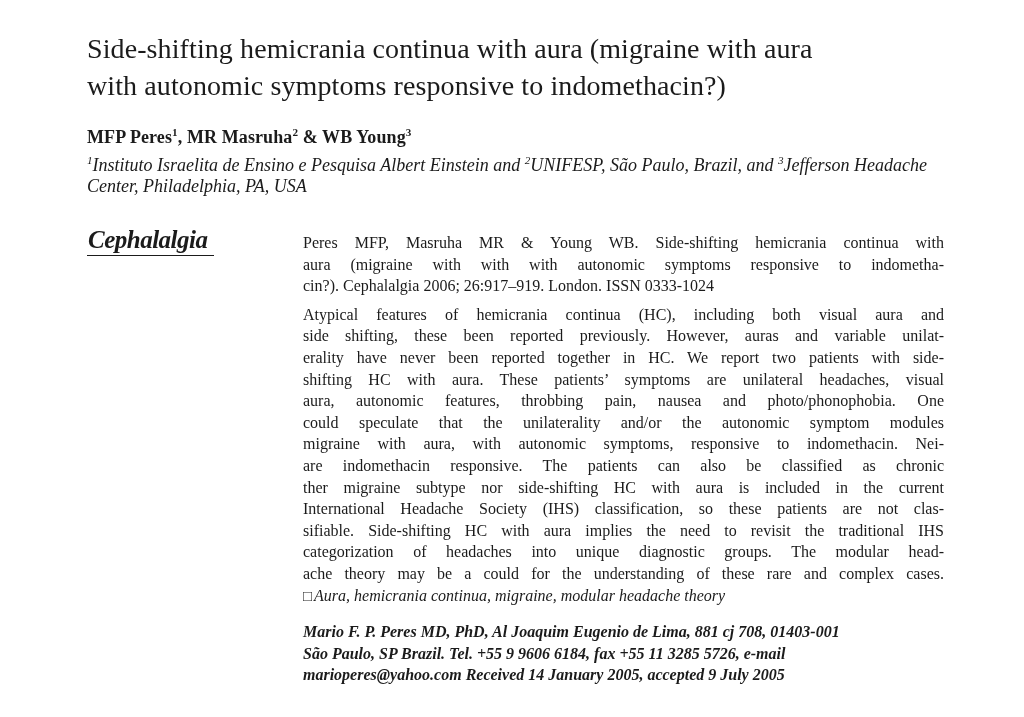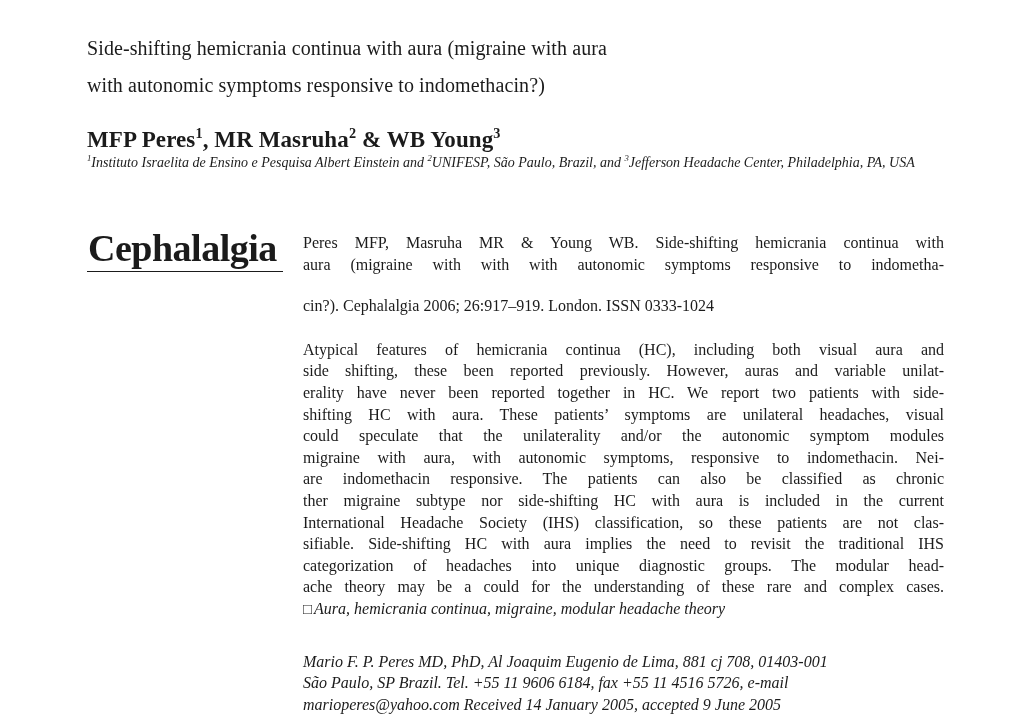"Side-shifting hemicrania continua with" .title { font-size: 20px -> 28px }
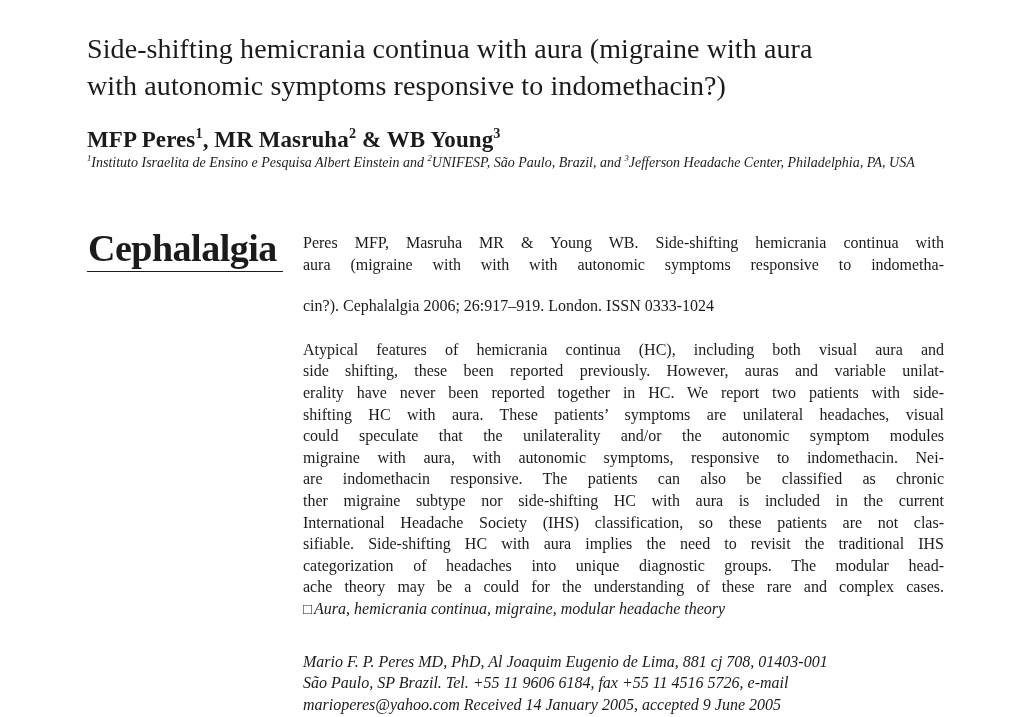"MFP Peres1, MR Masruha2 &" .authors { font-size: 23px -> 18px }
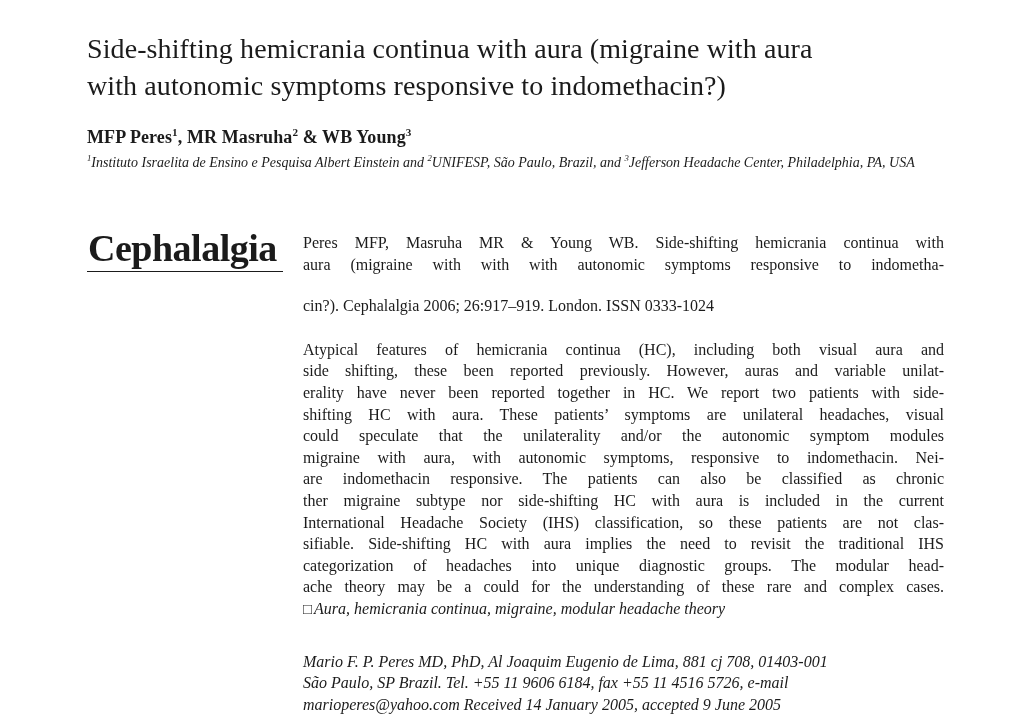"1Instituto Israelita de Ensino e" .affil { font-size: 14px -> 18px }
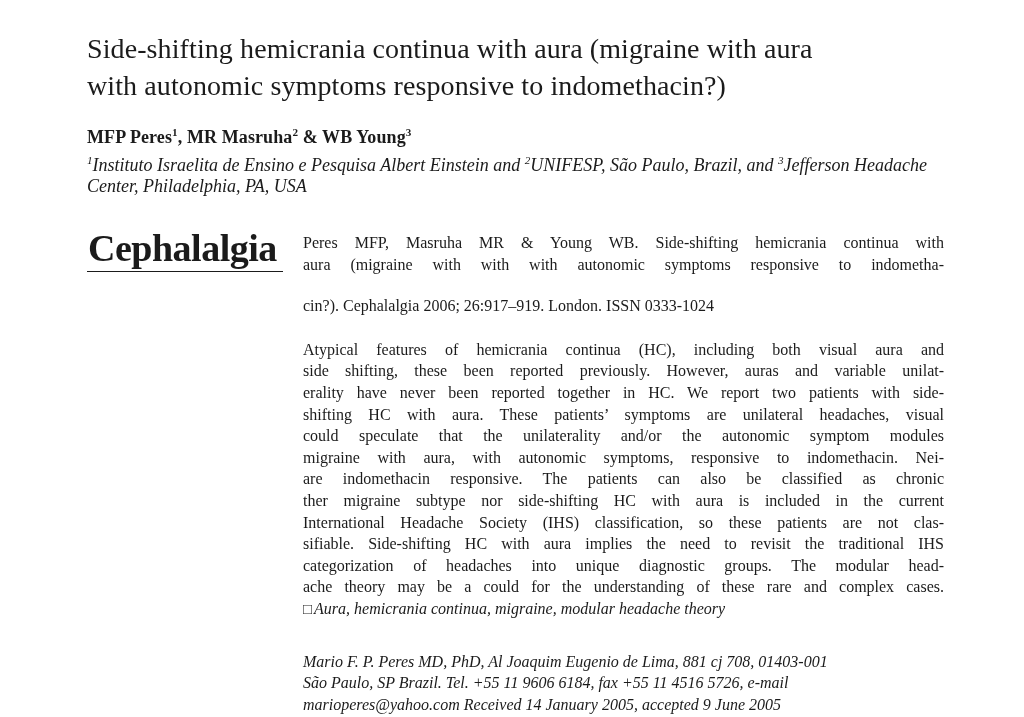"Cephalalgia" .logo-text { font-size: 38px -> 25px; font-style: none -> italic }
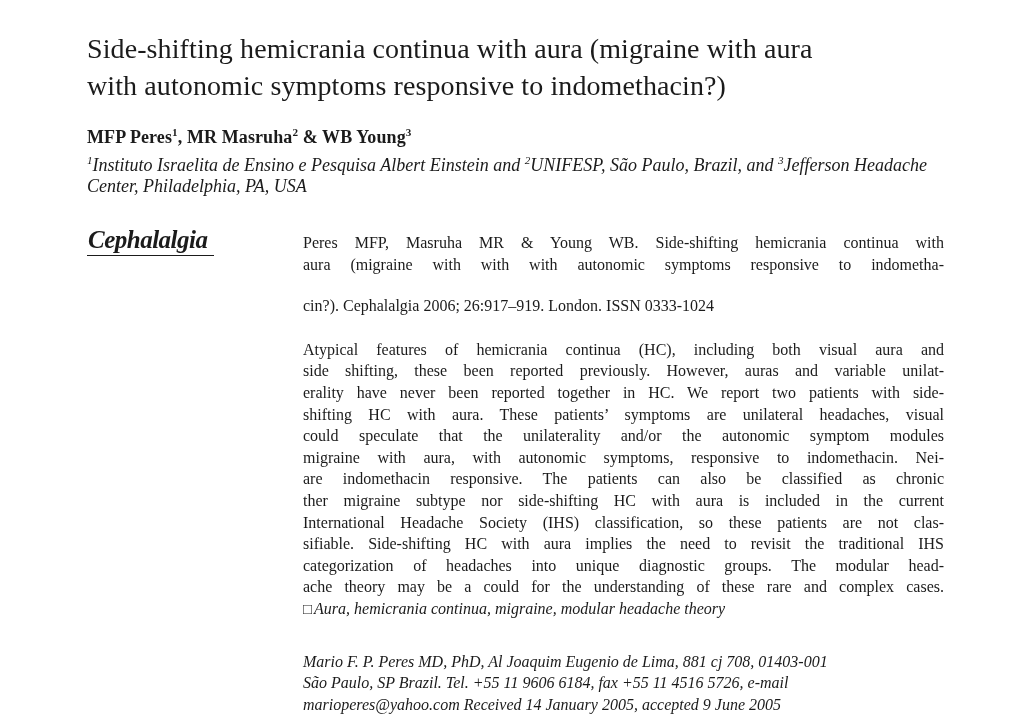"cin?). Cephalalgia 2006; 26:917–919." .para.last-left .jl:last-child { margin-top: 20px -> none }
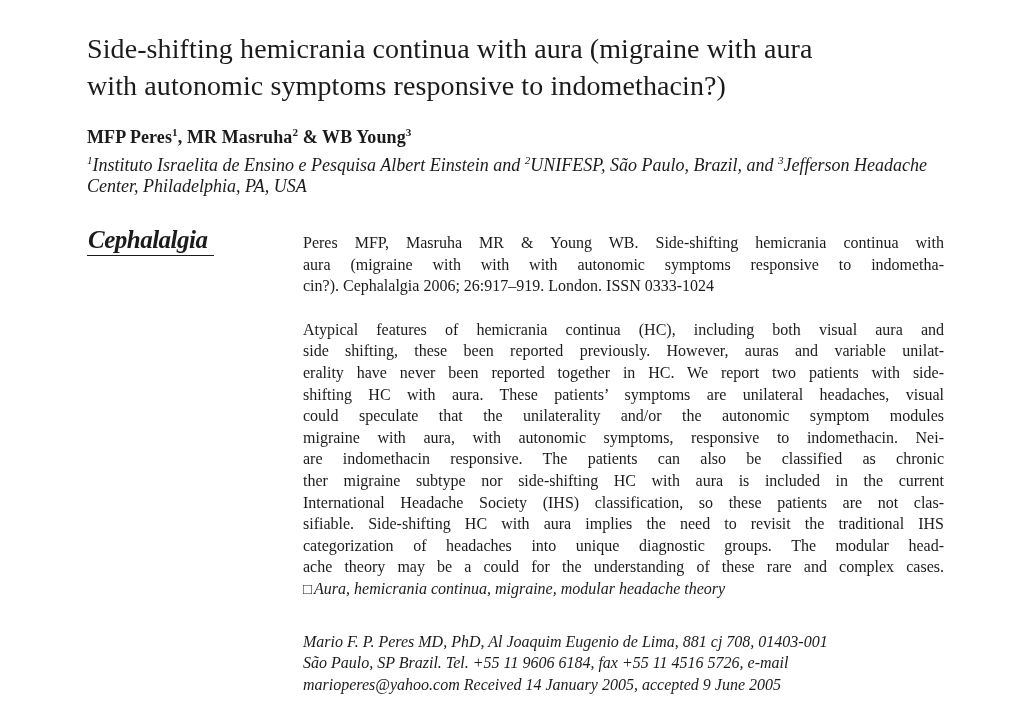"Atypical features of hemicrania continua" .abstract { margin-top: 22px -> 7px }
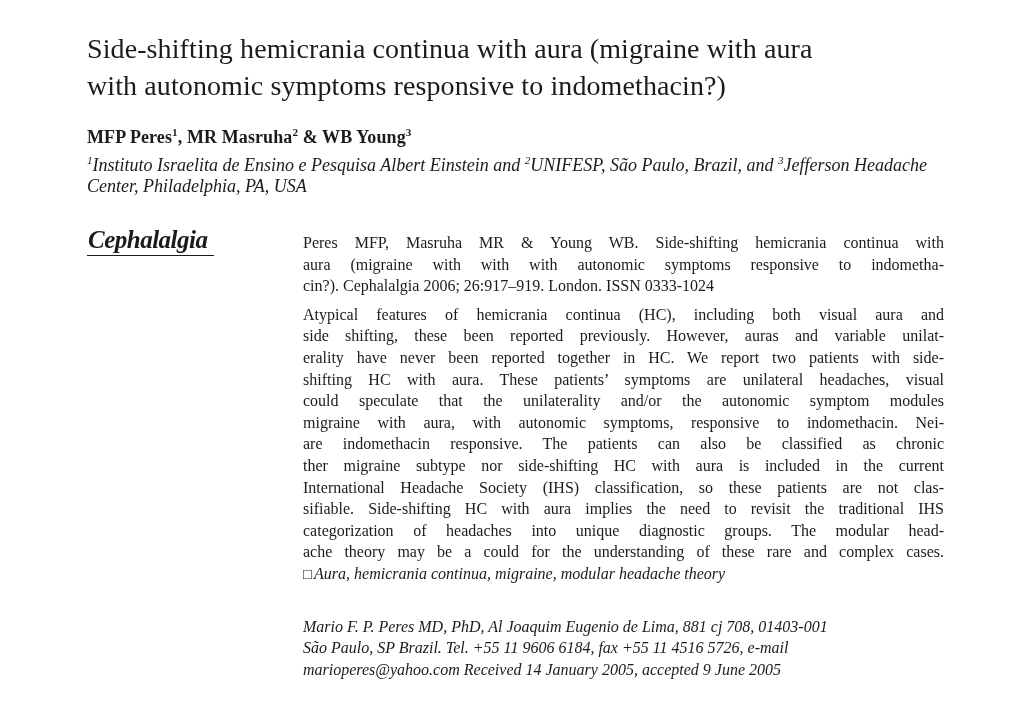"aura, autonomic features, throbbing" div.jl { html: none -> <div>aura, autonomic features, throbbing pain, nausea and photo/phonophobia. One</div> }
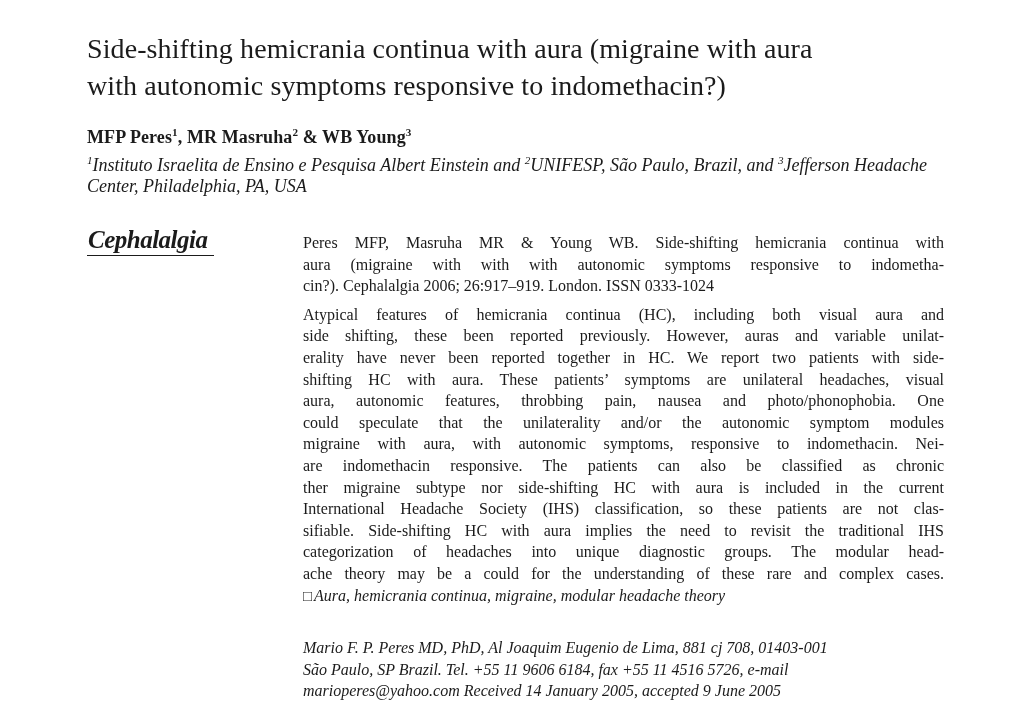"Mario F. P. Peres MD," .corr { font-weight: none -> bold; margin-top: 30px -> 14px }
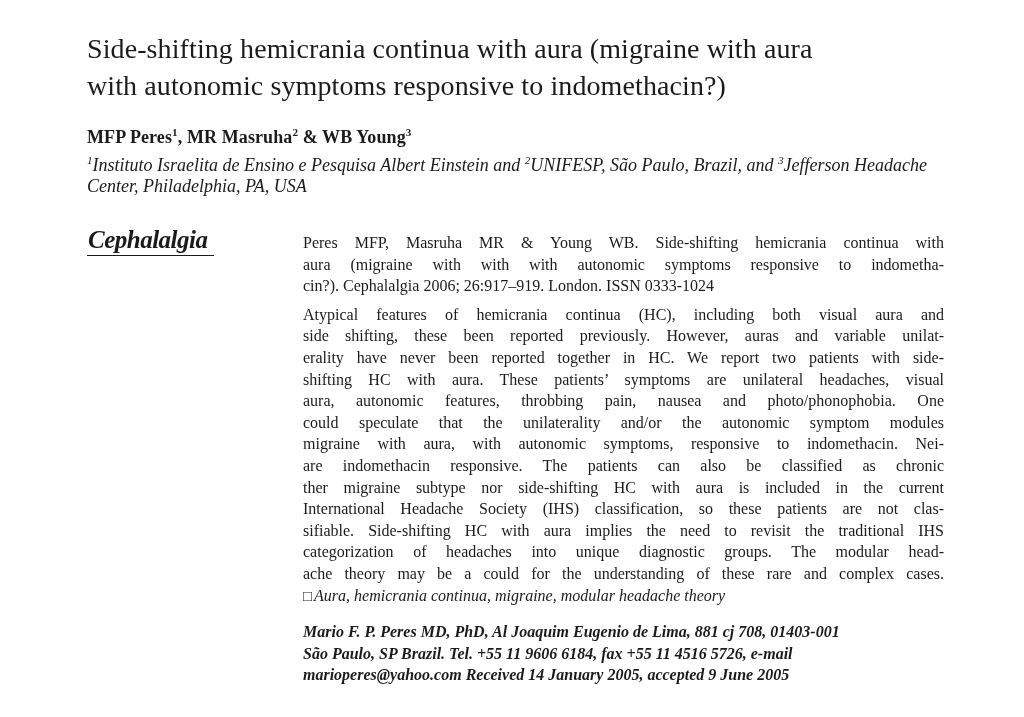"São Paulo, SP Brazil. Tel." div.corr-line { text: 11 9606 6184, fax +55 11 4516 -> 9 9606 6184, fax +55 11 3285 }
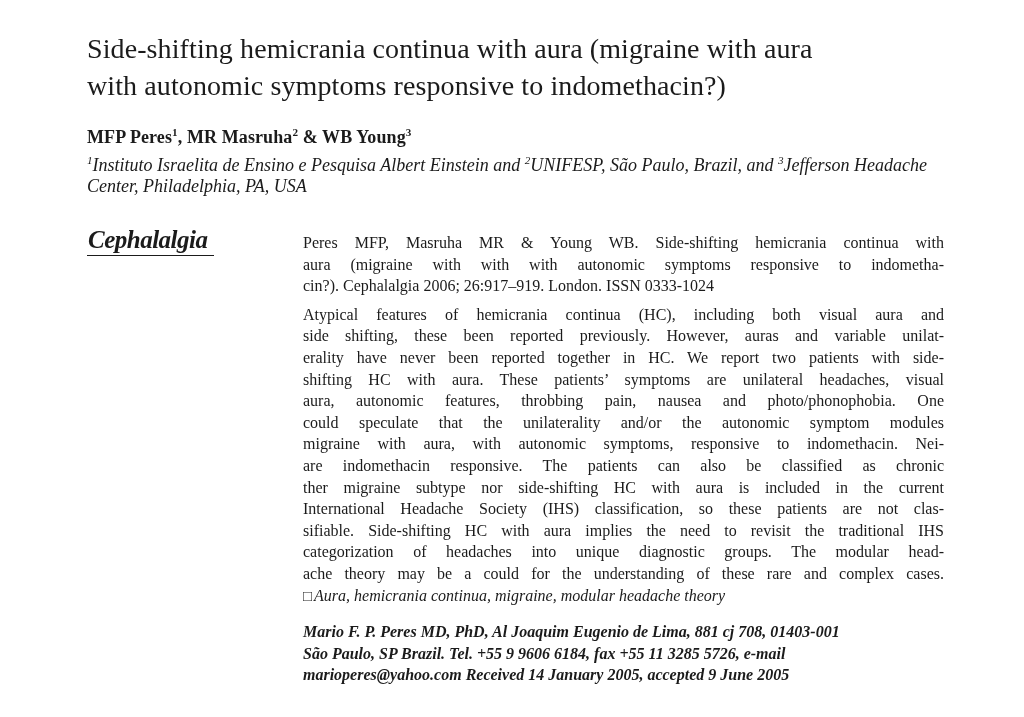"marioperes@yahoo.com Received 14 January" div.corr-line { text: June -> July }
